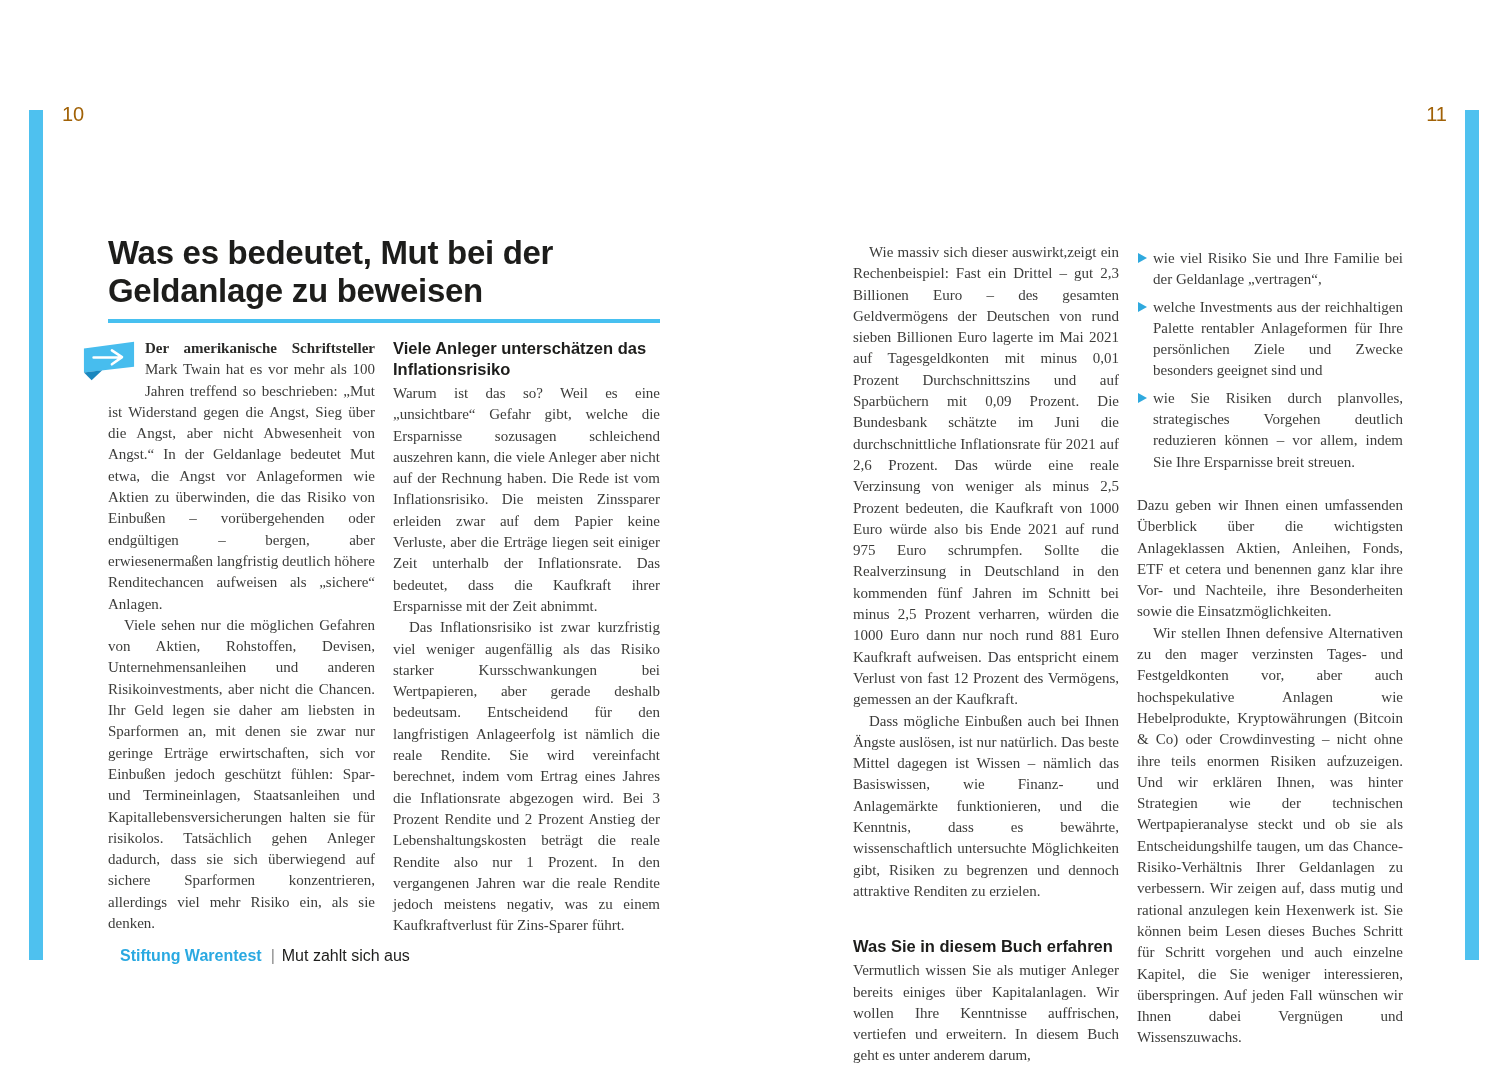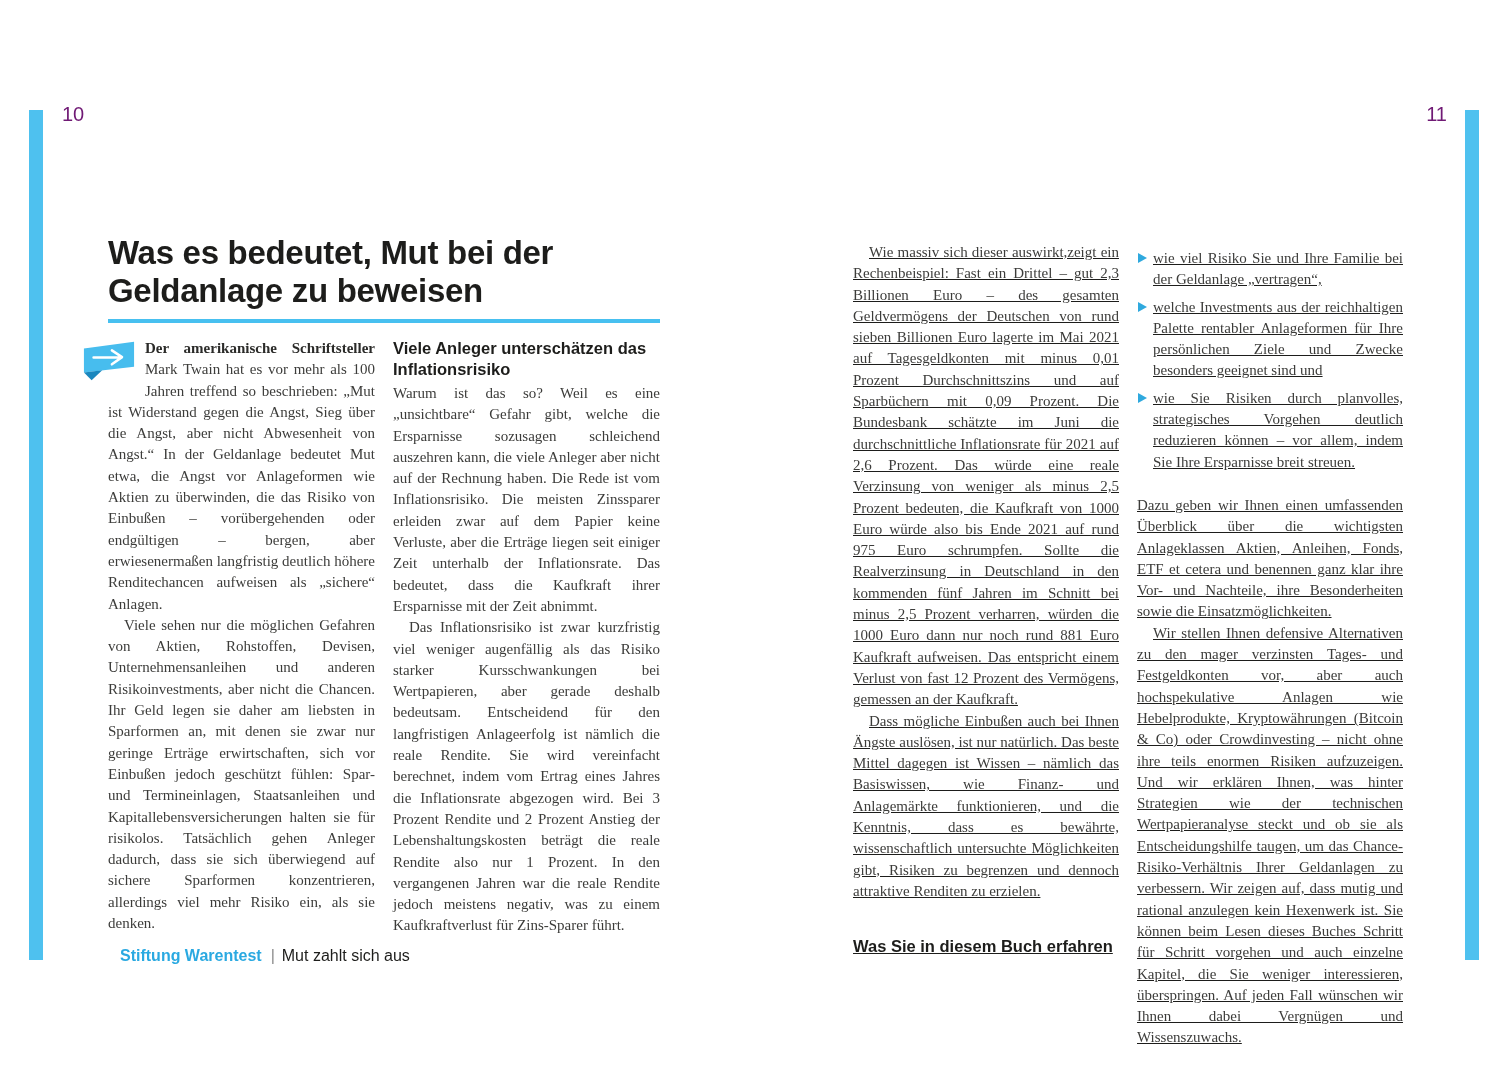"10" .pagenum { color: #701a75 -> #a16207 }
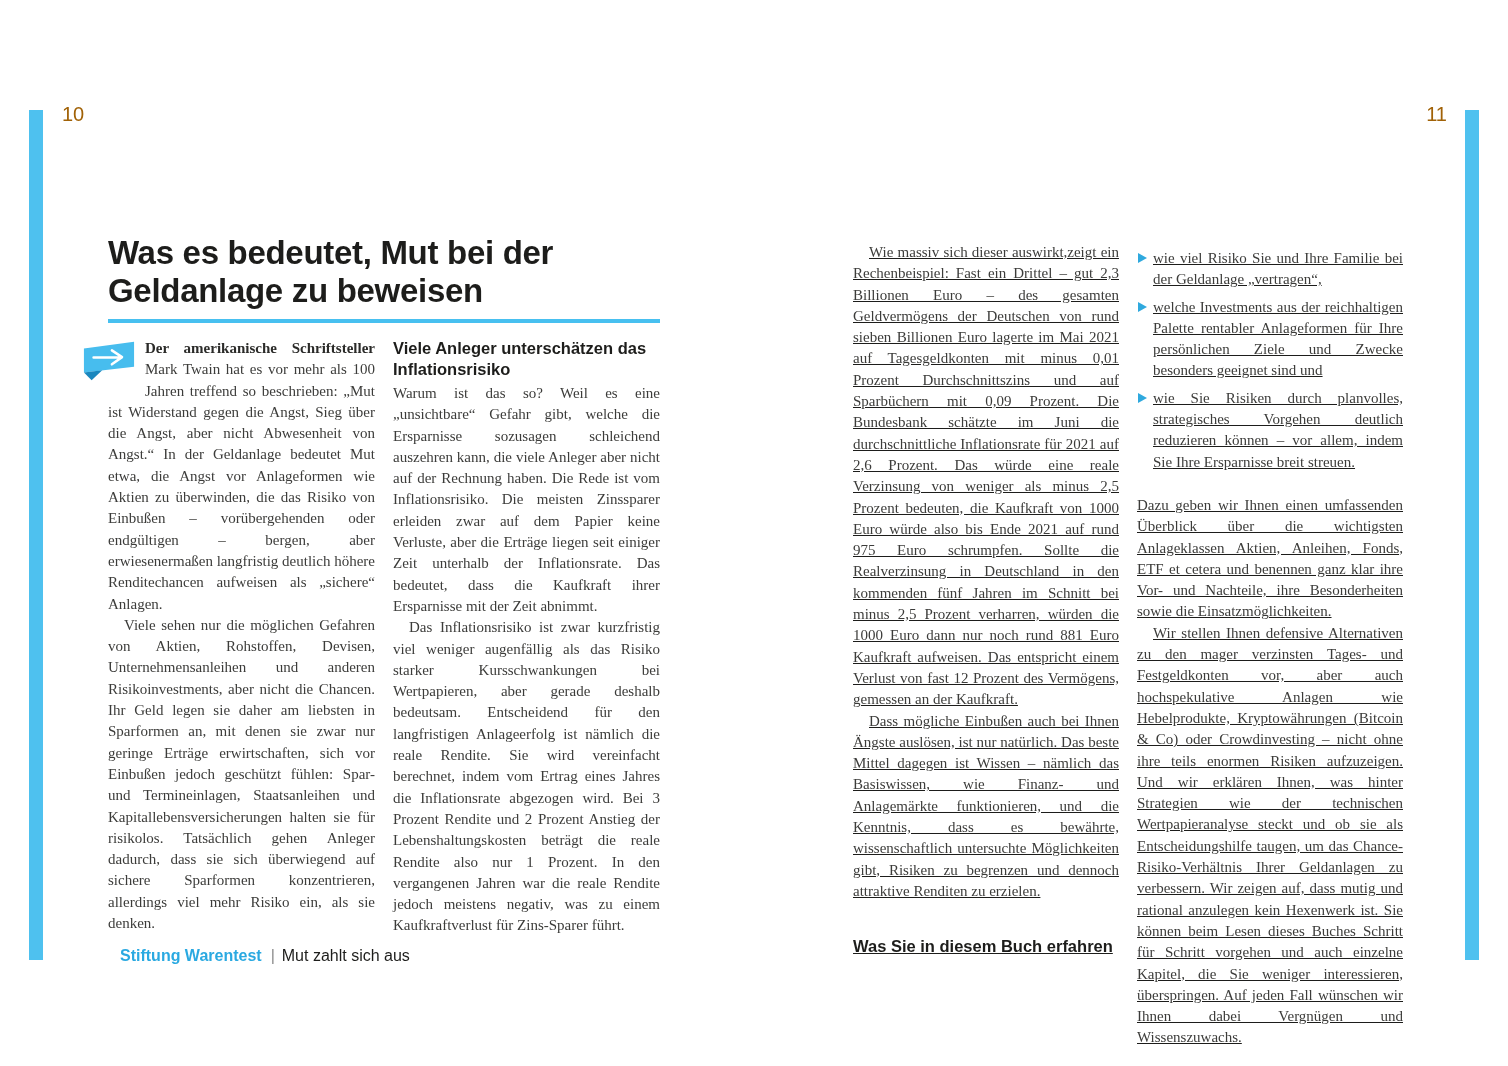"Wie massiv sich dieser auswirkt,zeigt" .page-right .cols { text-decoration: underline -> none }
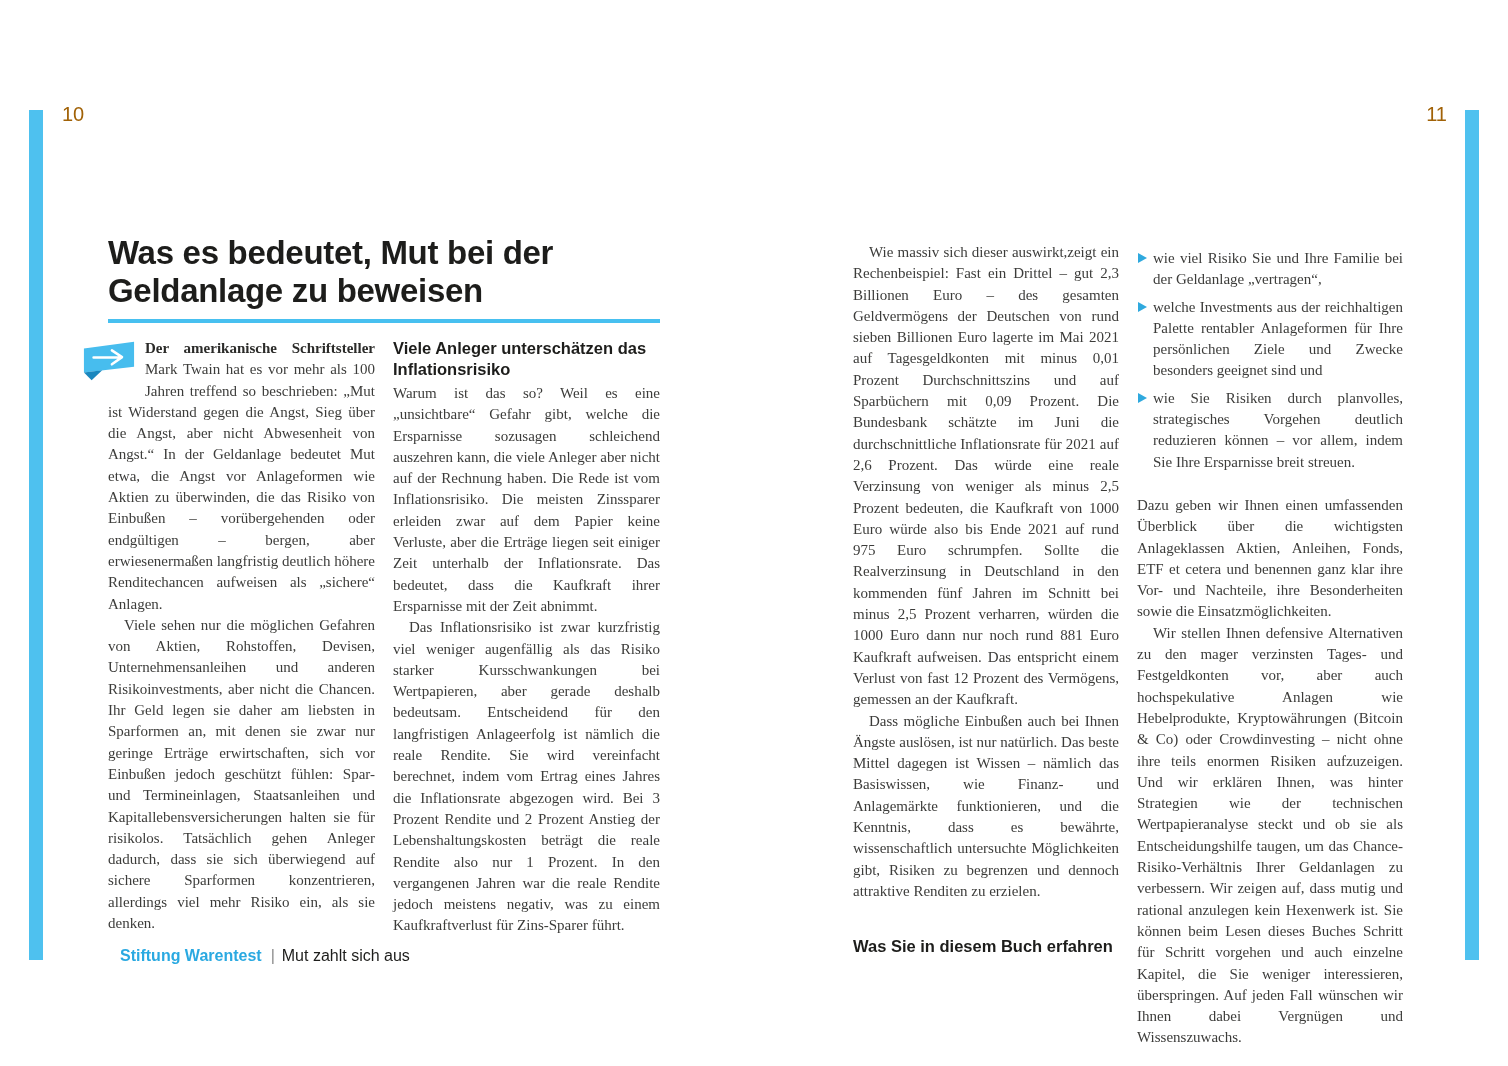"Vermutlich wissen Sie als mutiger" p { html: none -> <p>Vermutlich wissen Sie als mutiger Anleger bereits einiges über Kapitalanlagen. Wir wollen Ihre Kenntnisse auffrischen, vertiefen und erweitern. In diesem Buch geht es unter anderem darum,</p> }
